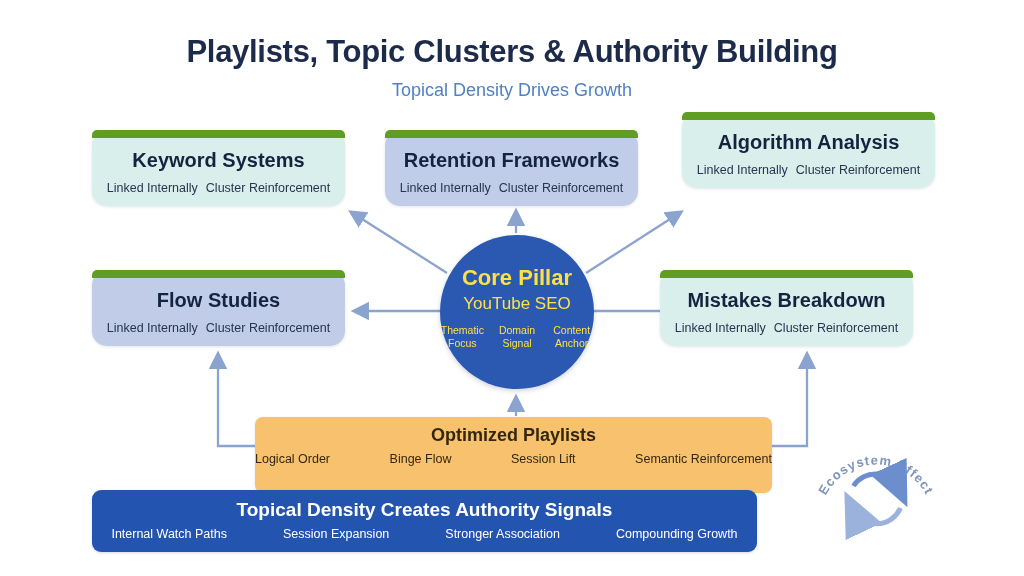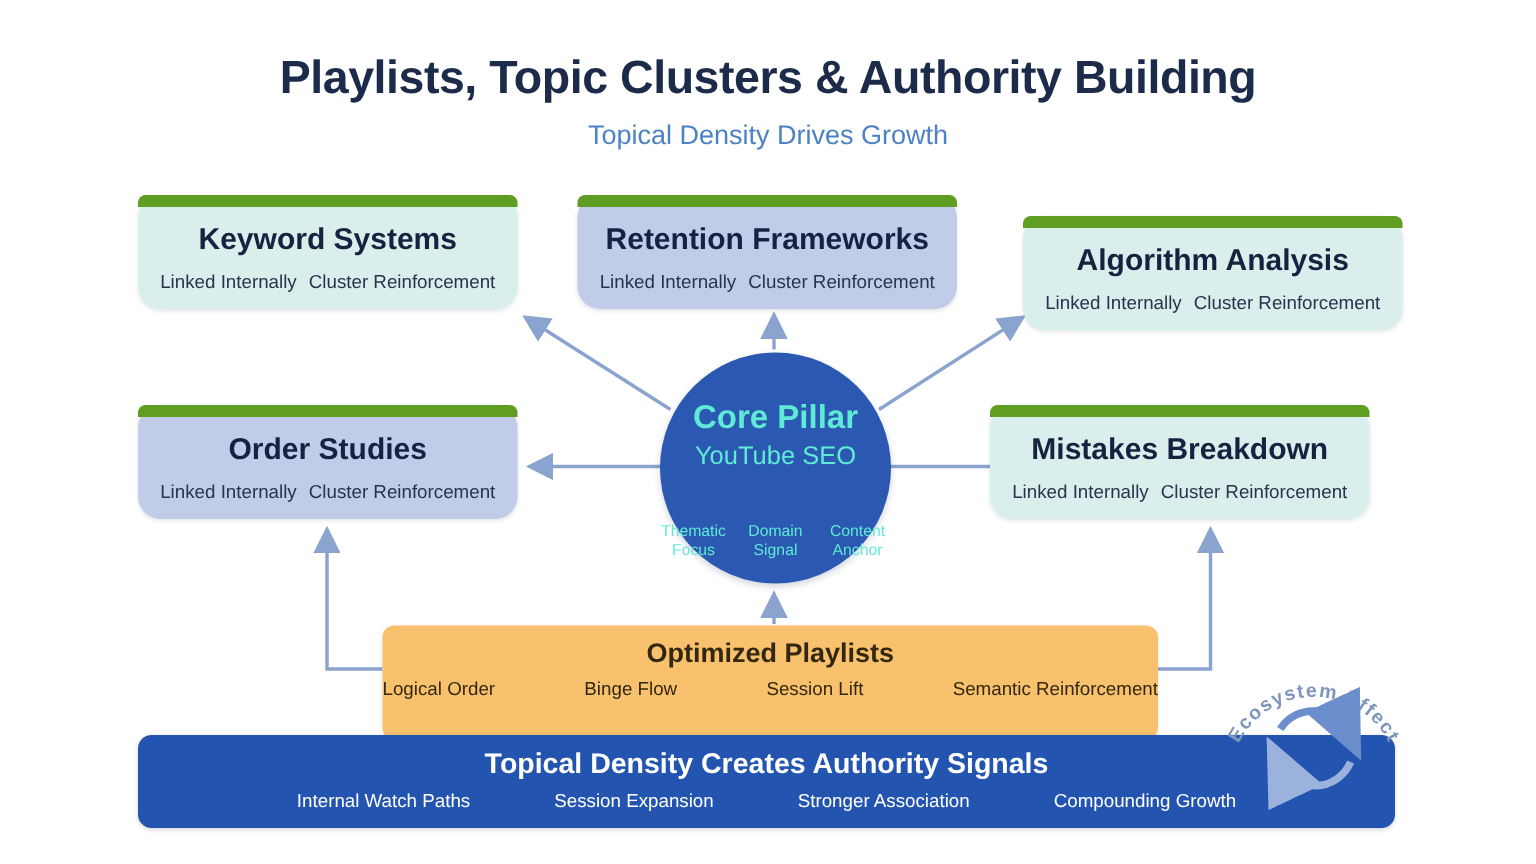"Algorithm Analysis" div.node { top: 144px -> 112px }
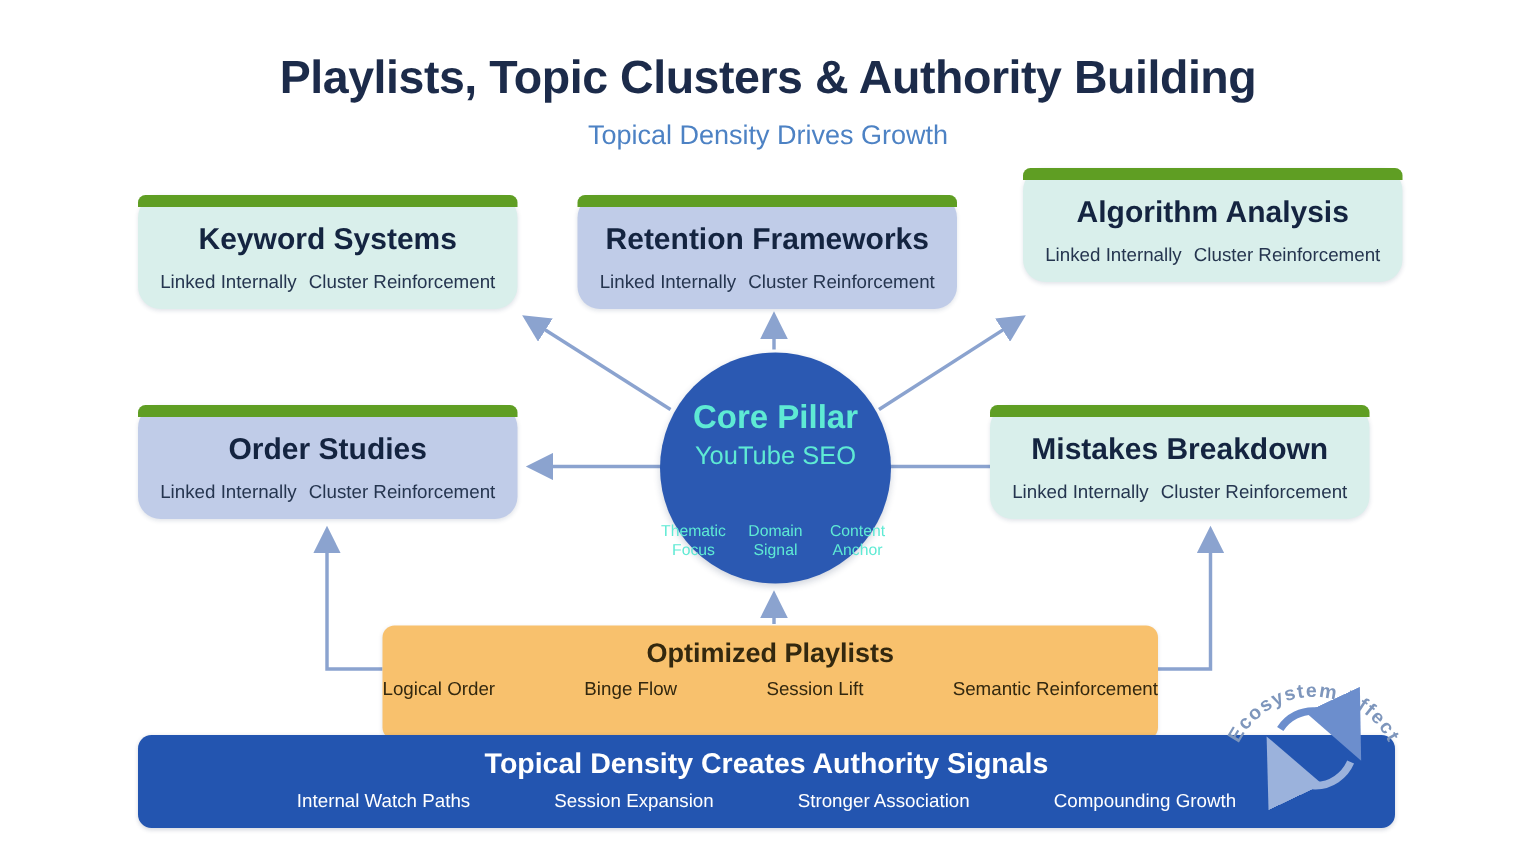"Core Pillar" .core { color: #5eead4 -> #fde047 }
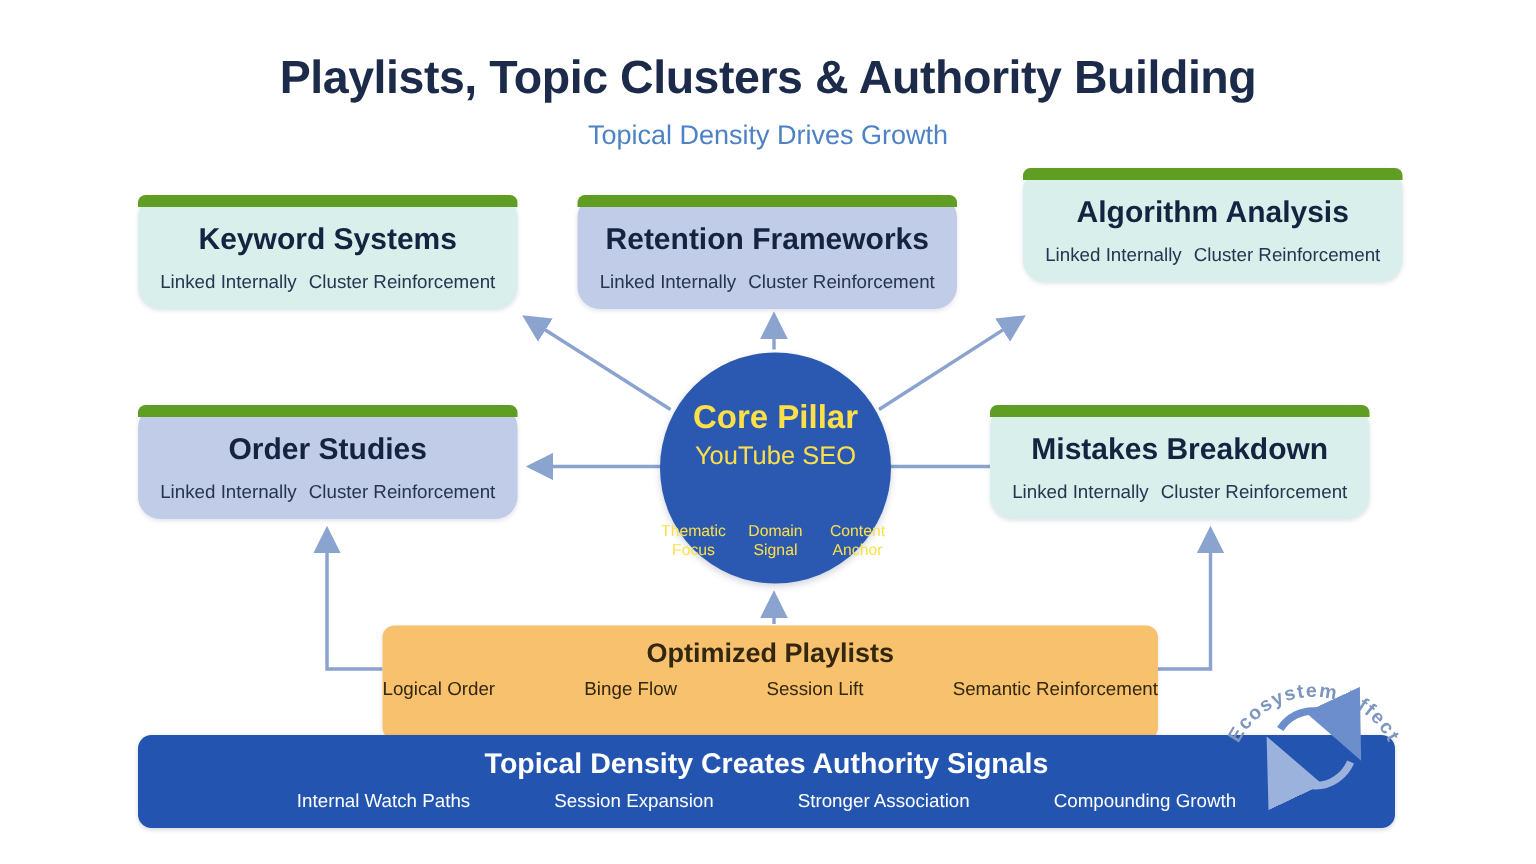"Order Studies" div.node-title { text: Order -> Flow }
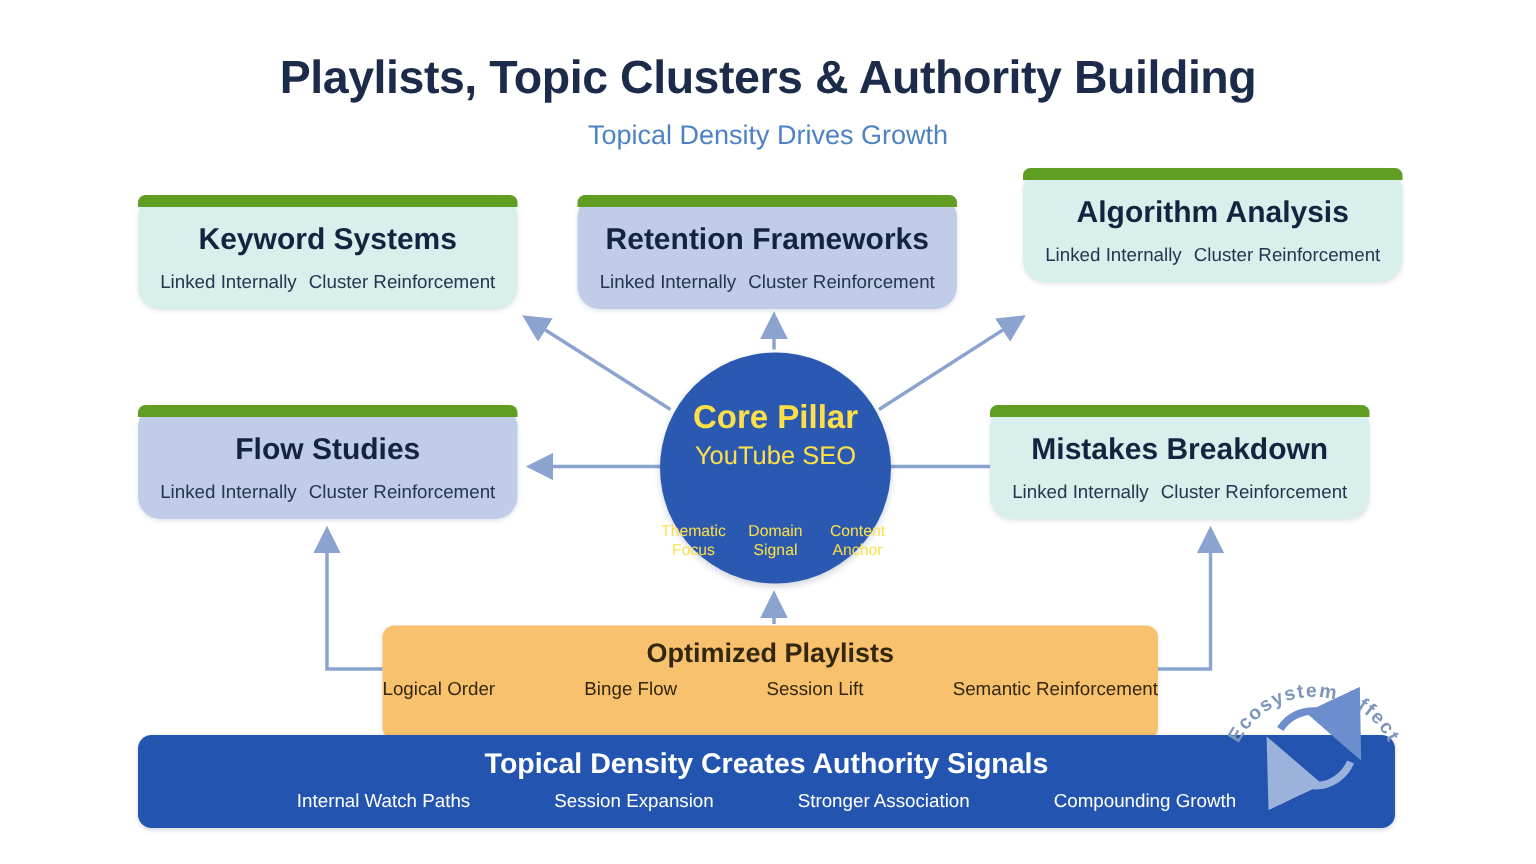"Thematic Focus" .core-tags span { margin-top: 24px -> none }
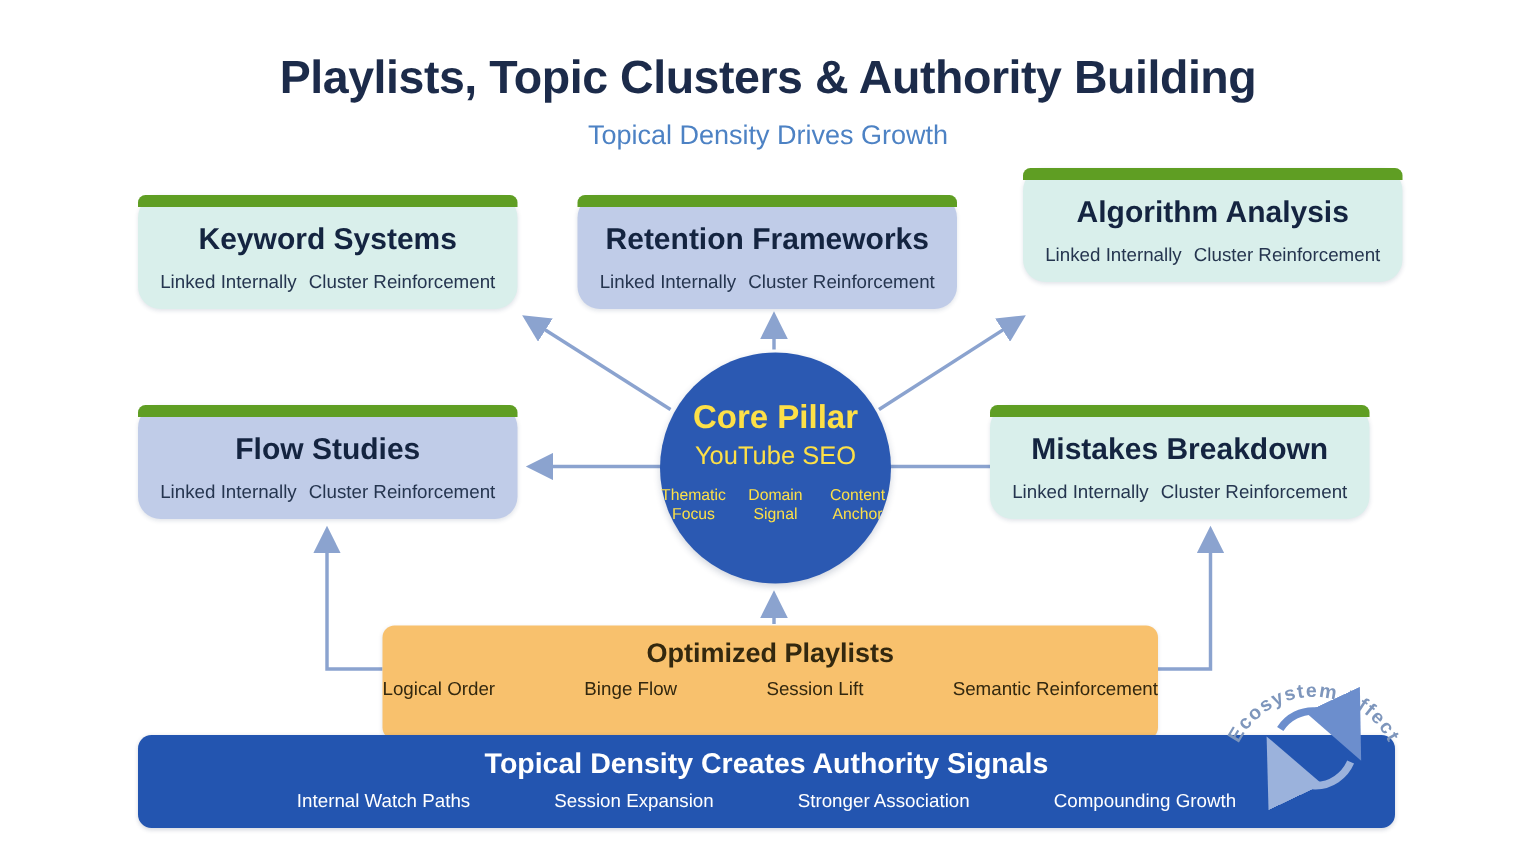"Topical Density Creates Authority" .banner { width: 838px -> 665px }
